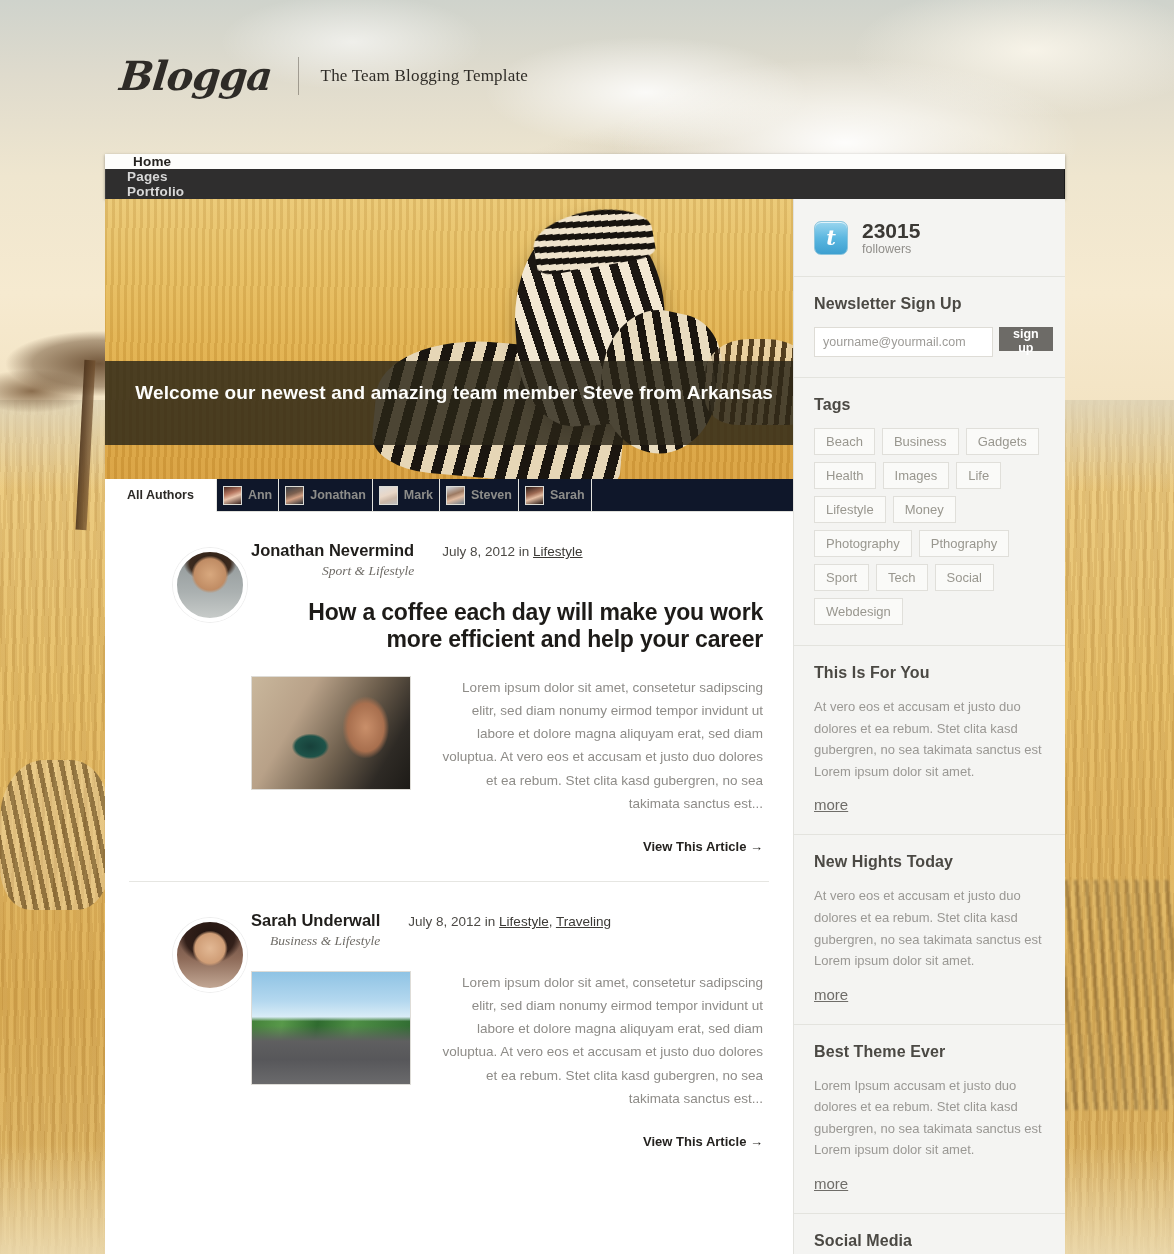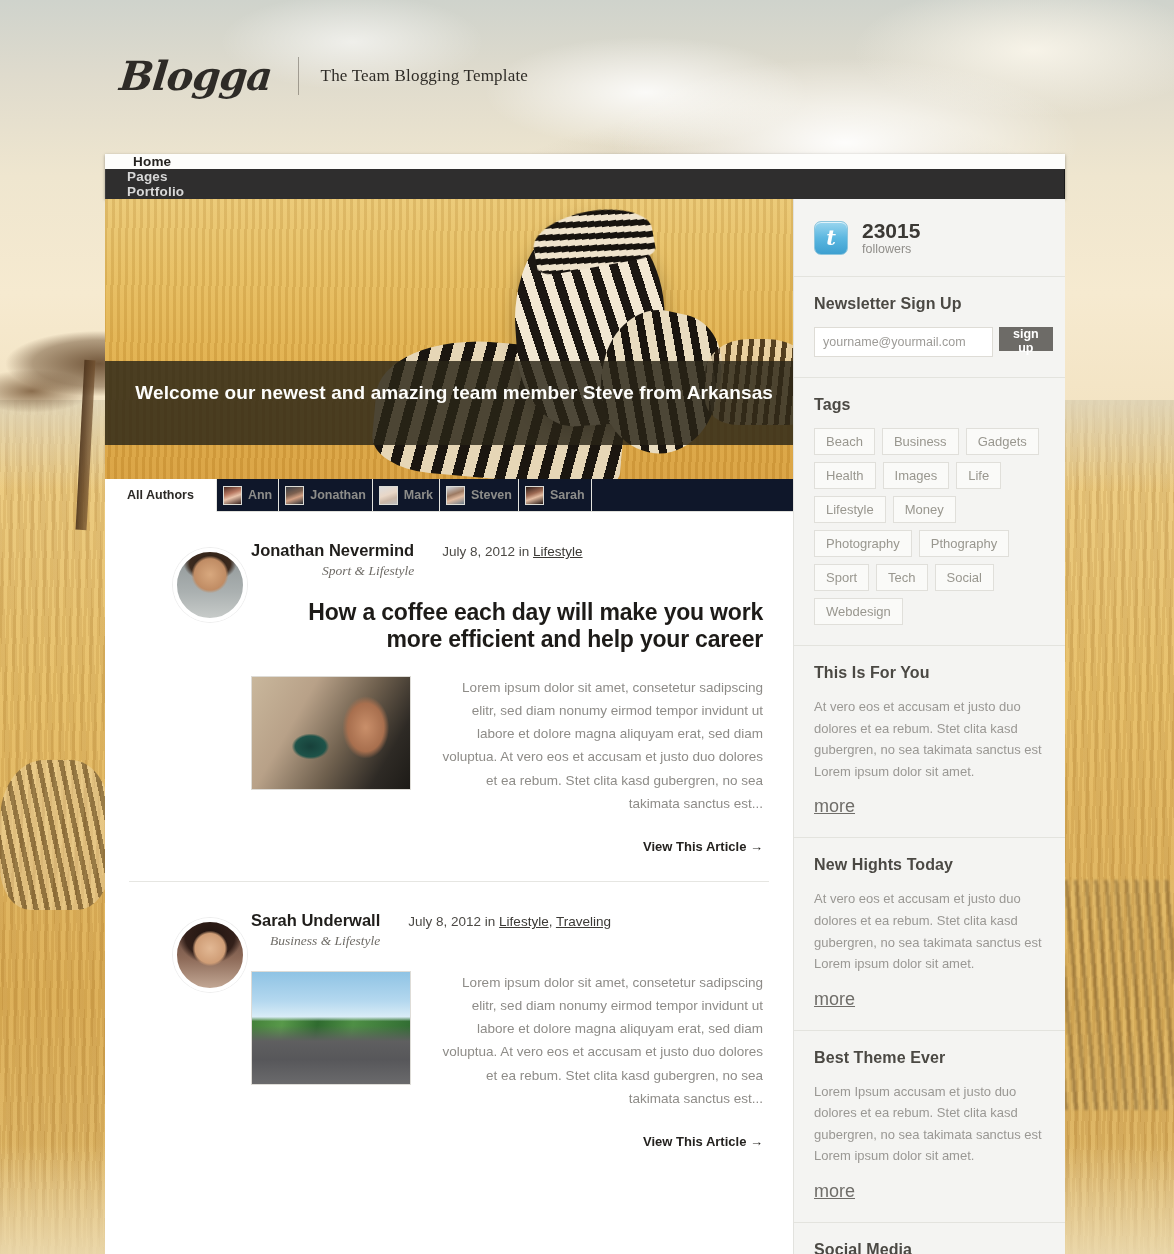"more" .widget-more { font-size: 18px -> 15px }
